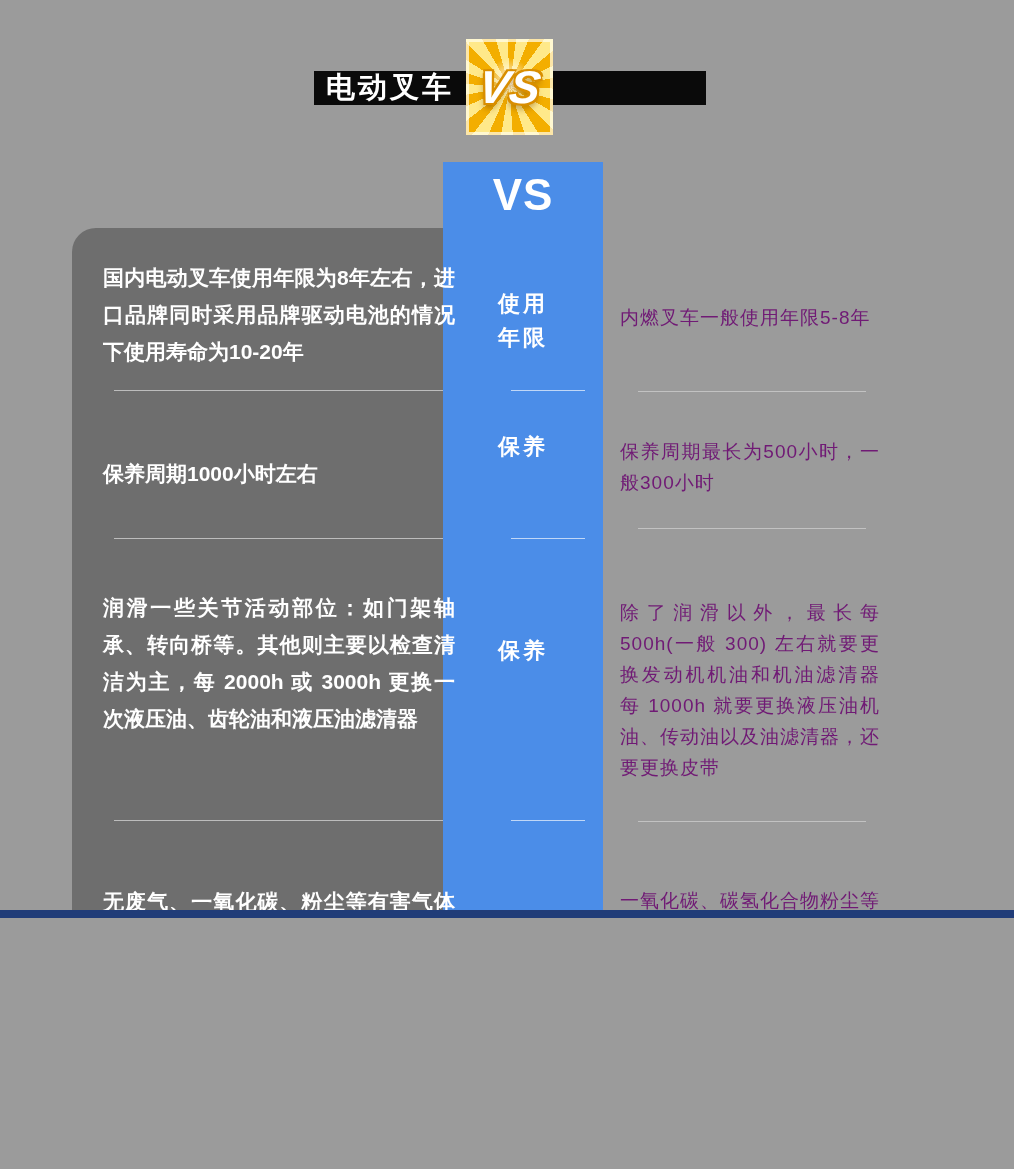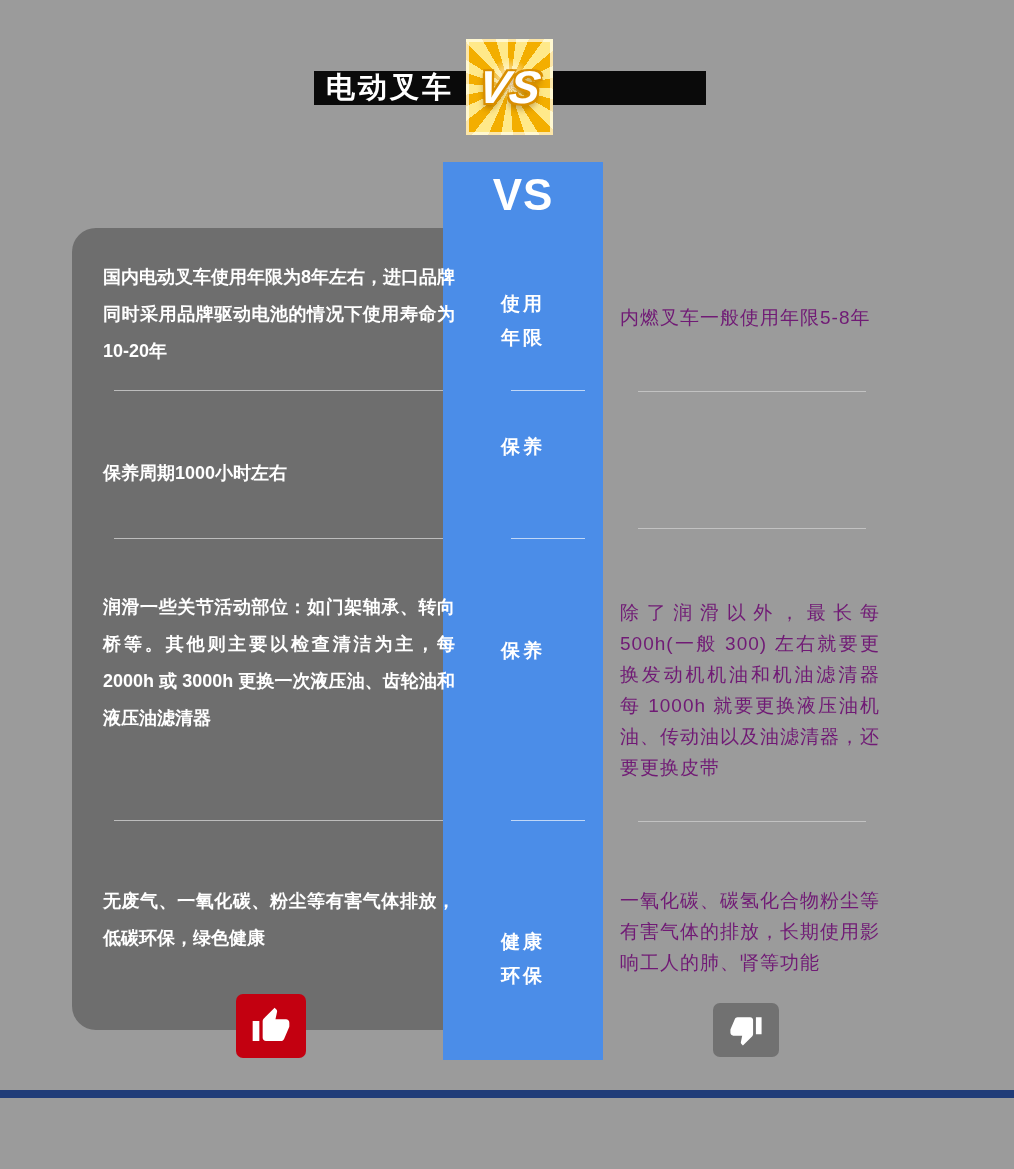"电动叉车" .stage { height: 1098px -> 918px }
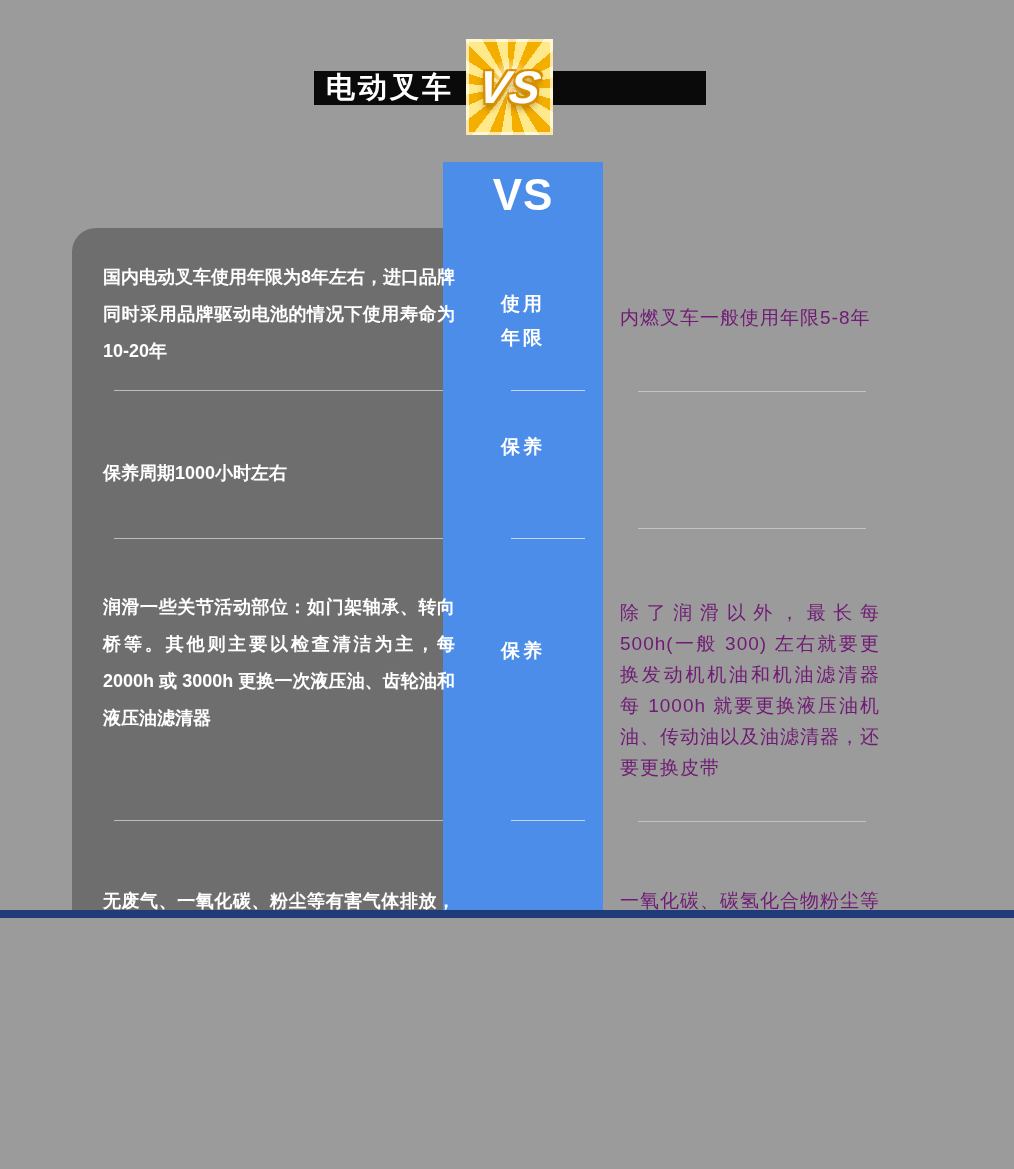"国内电动叉车使用年限为8年左右，进口品牌同时采用品牌驱动电池的情况下使用寿命为1" .ltext { font-size: 18px -> 21px }
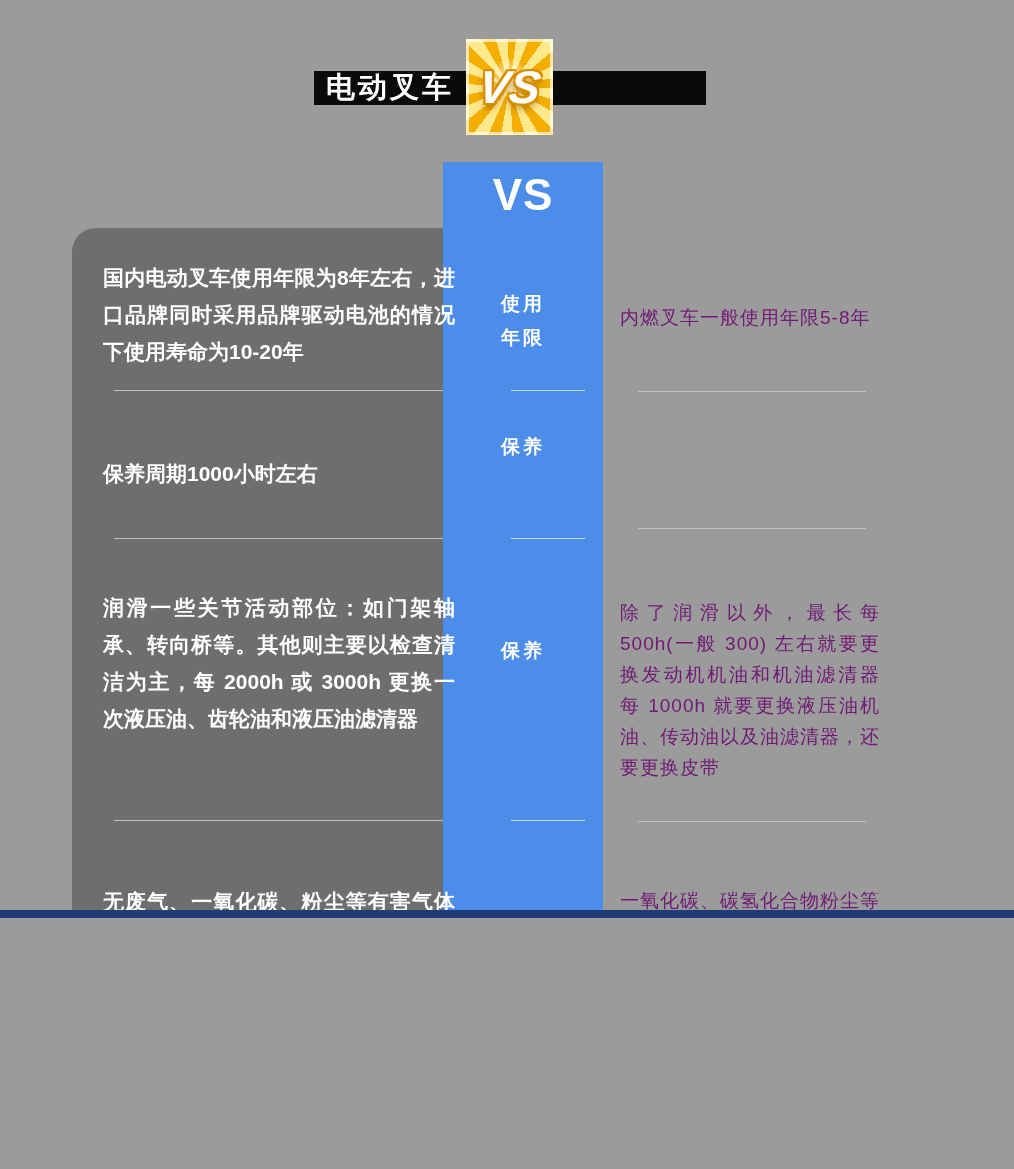"使用" .cat { font-size: 19px -> 22px }
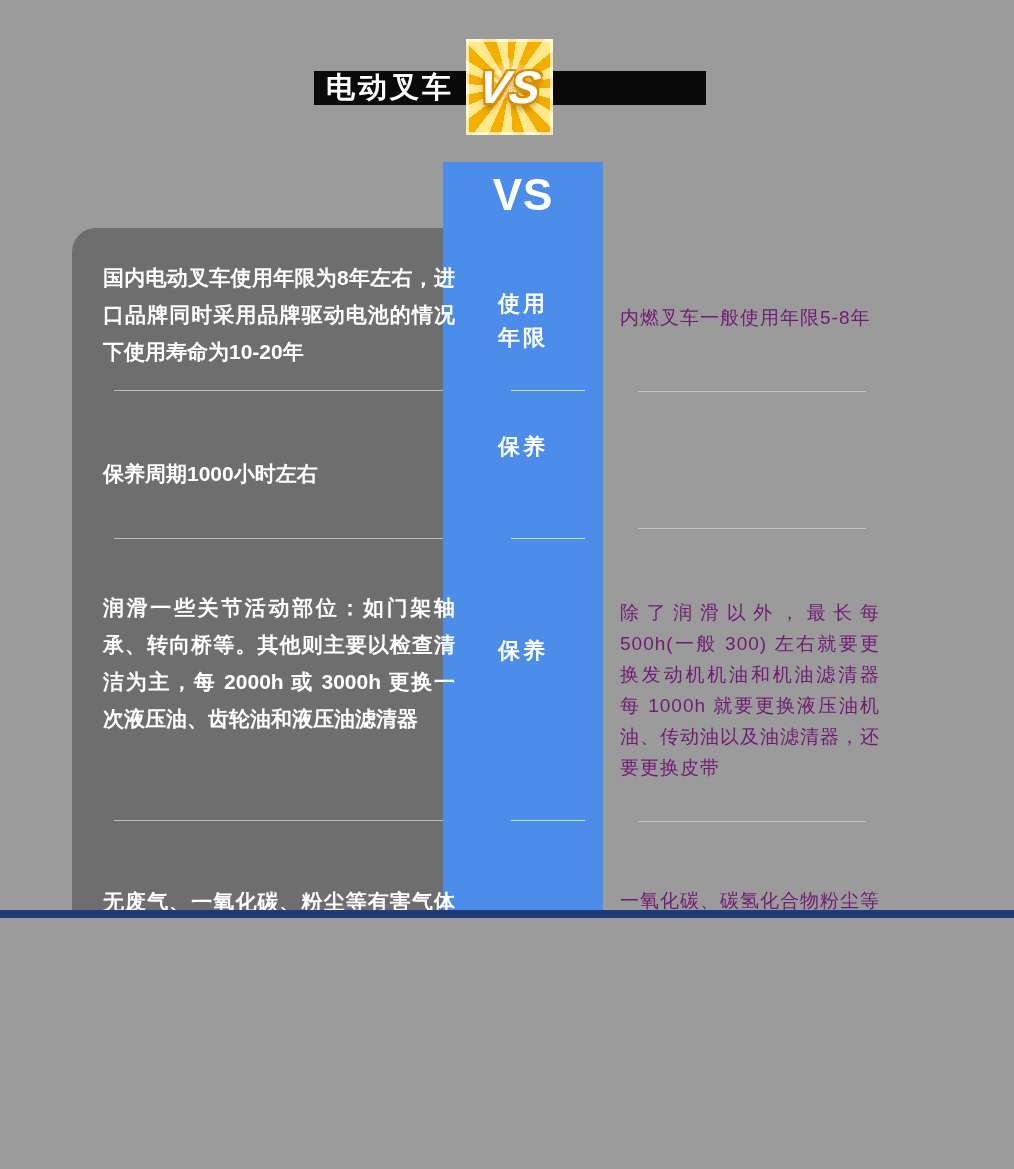"保养周期最长为500小时，一般300小时" div.rtext { html: none -> <div>保养周期最长为500小时，一般300小时</div> }
